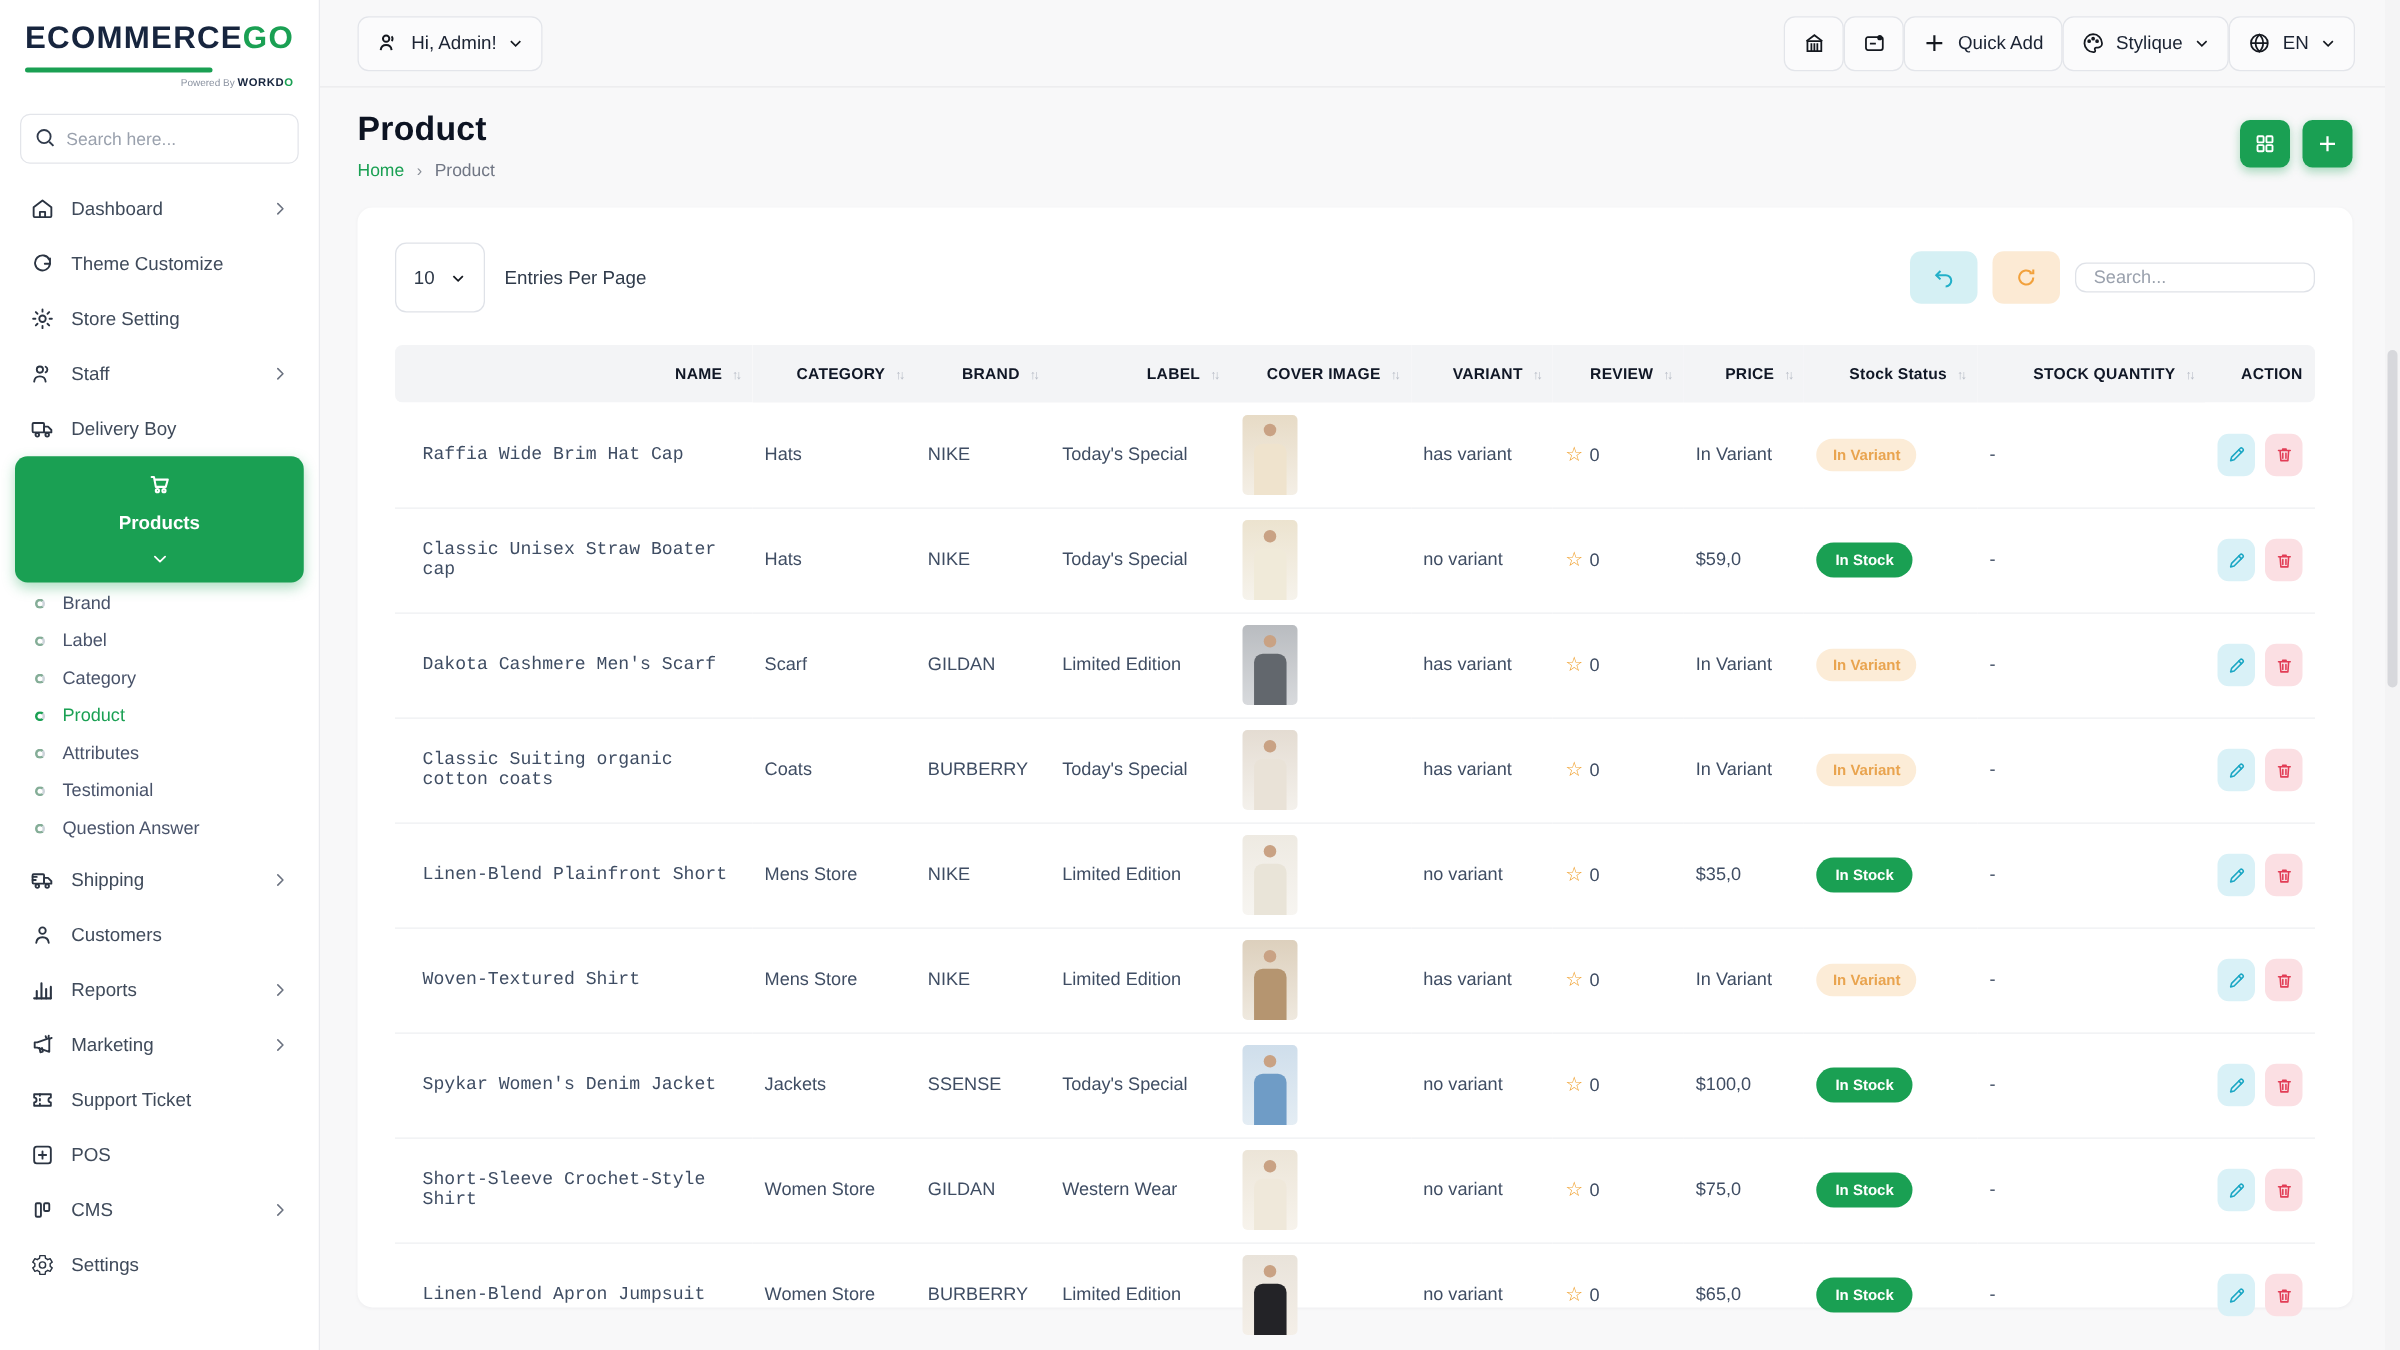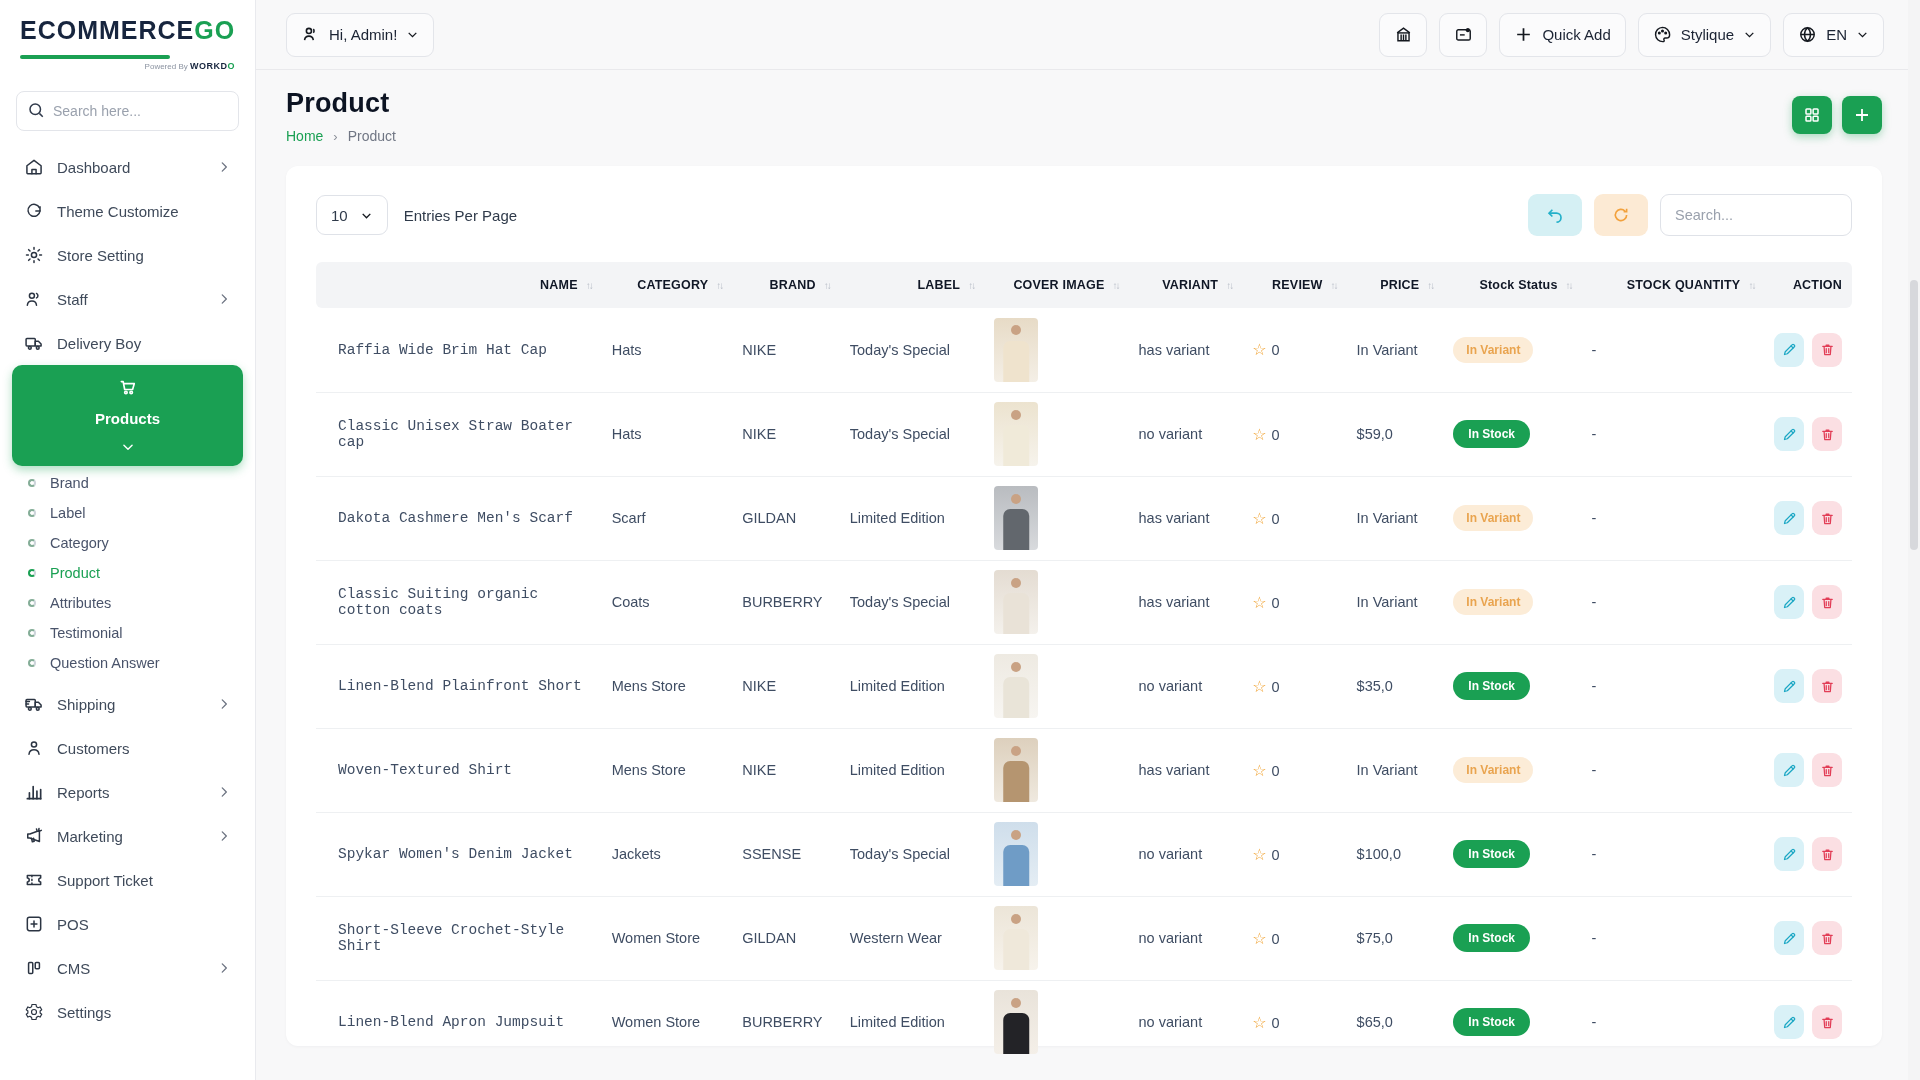"Quick Add" .top-right { gap: 12px -> none }
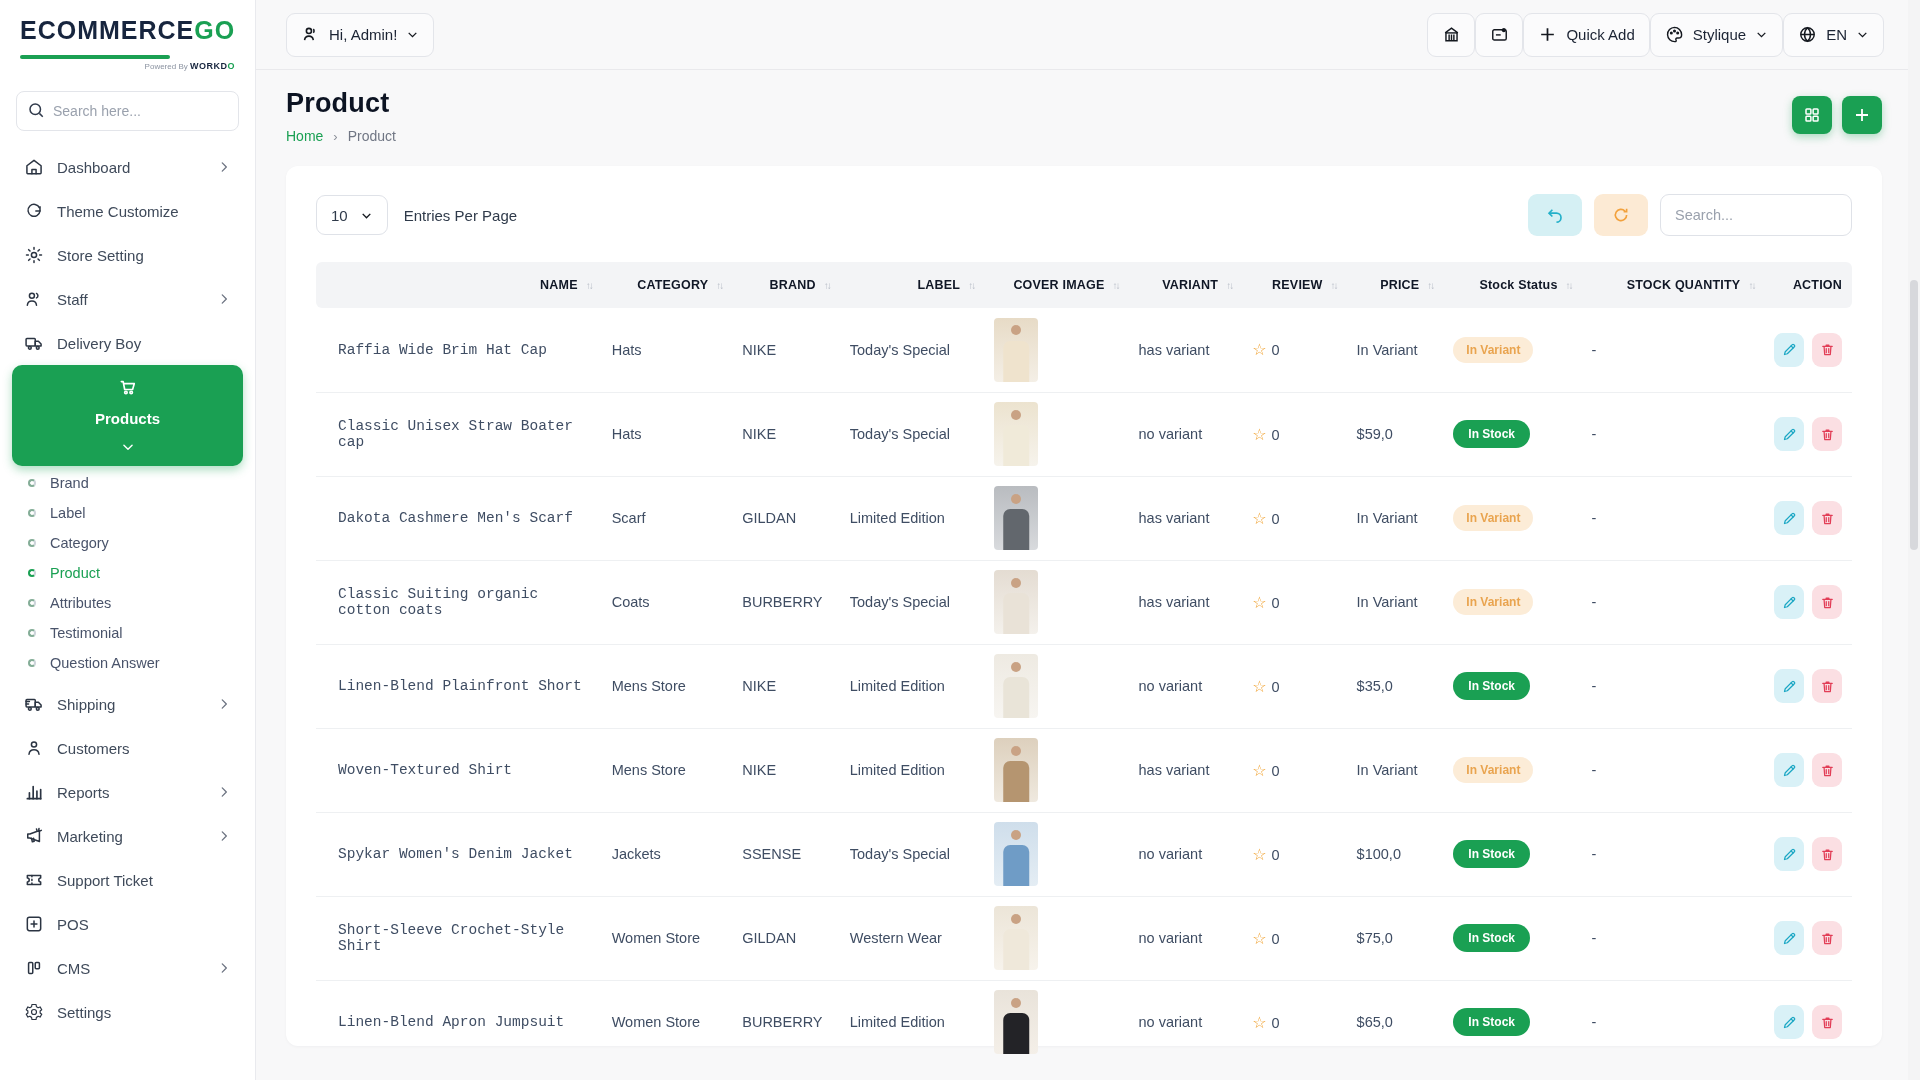"10" .select-box { height: 40px -> 56px }
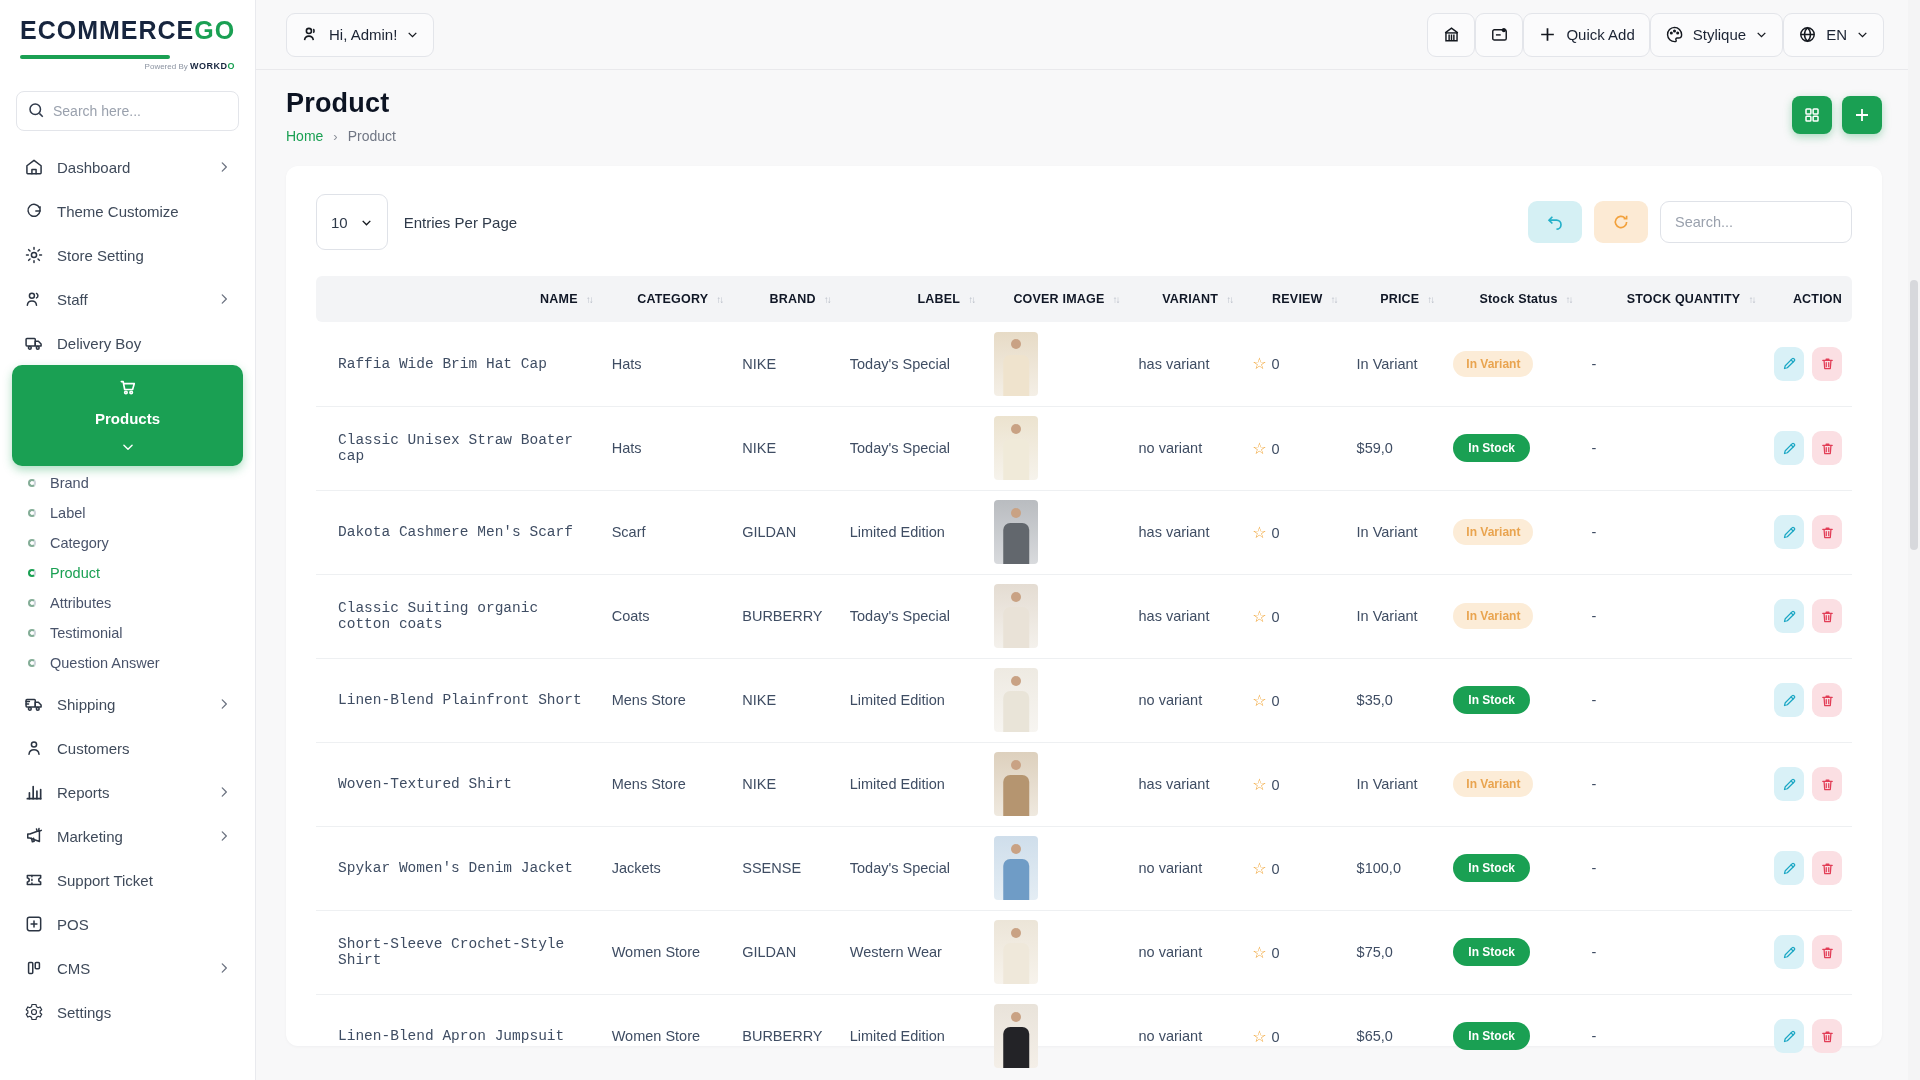"Search..." .tbl-search { height: 42px -> 24px }
